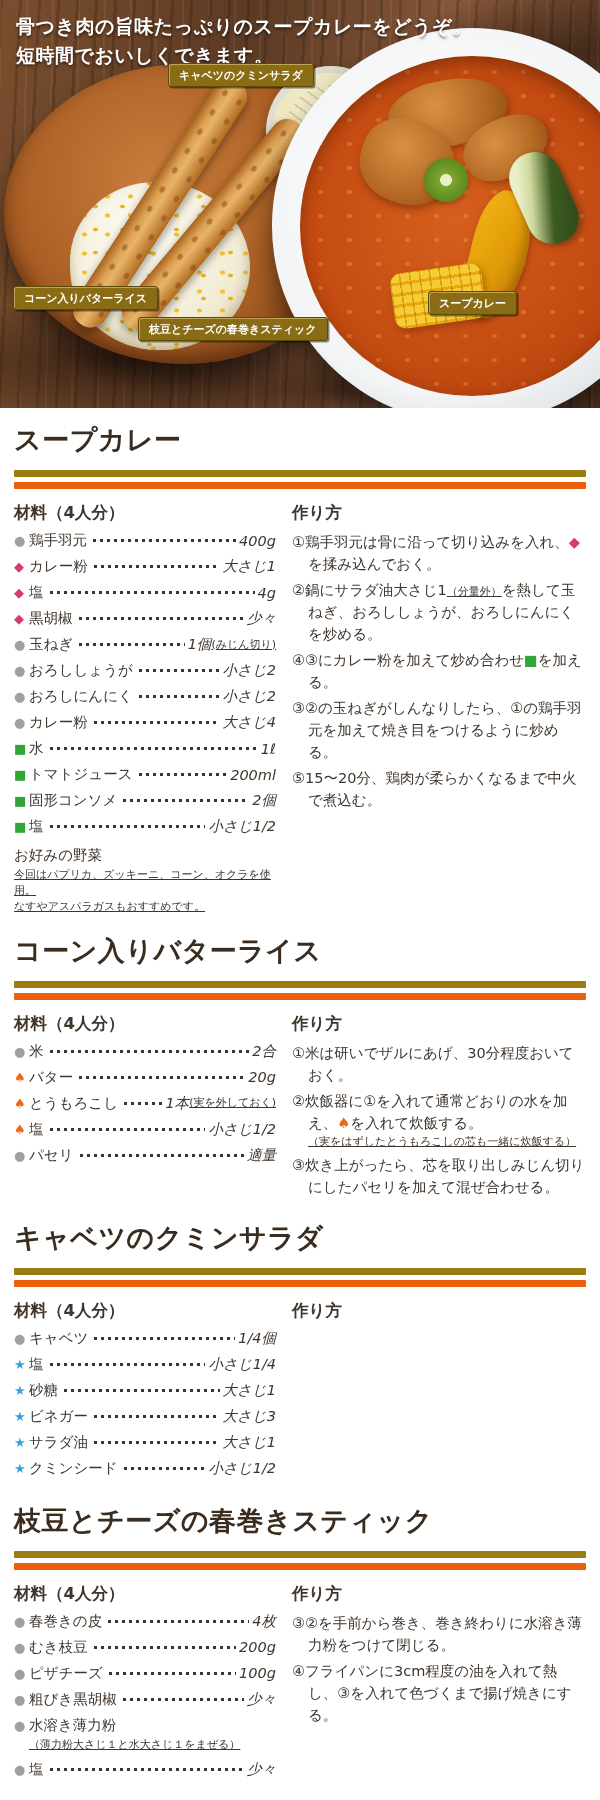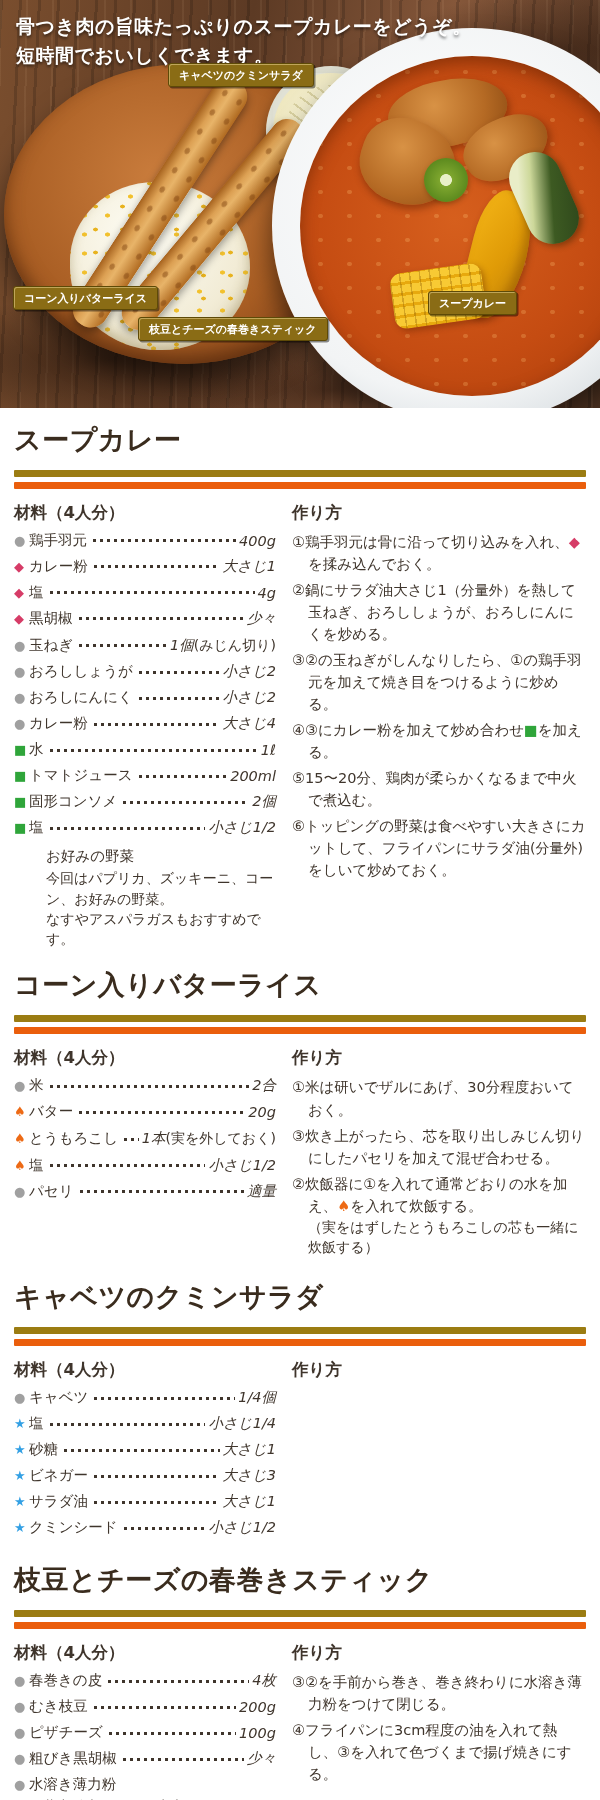"（分量外）" .tiny { font-size: 14px -> 11px; text-decoration: none -> underline }
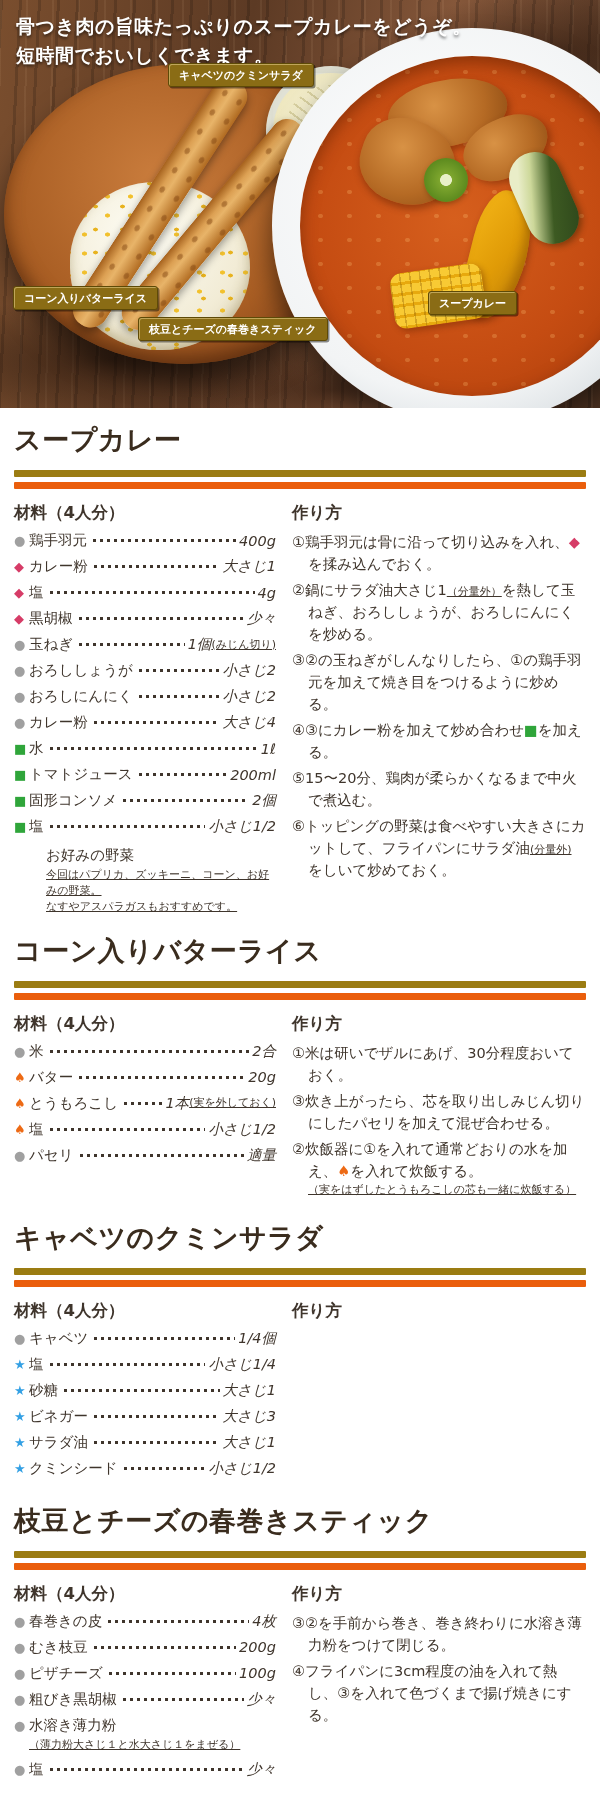"③②の玉ねぎがしんなりしたら、①の鶏手羽元を加えて焼き目をつけるように炒める。" li.step { order: before "④③にカレー粉を加えて炒め合わせ■を加える。" -> after "④③にカレー粉を加えて炒め合わせ■を加える。" }
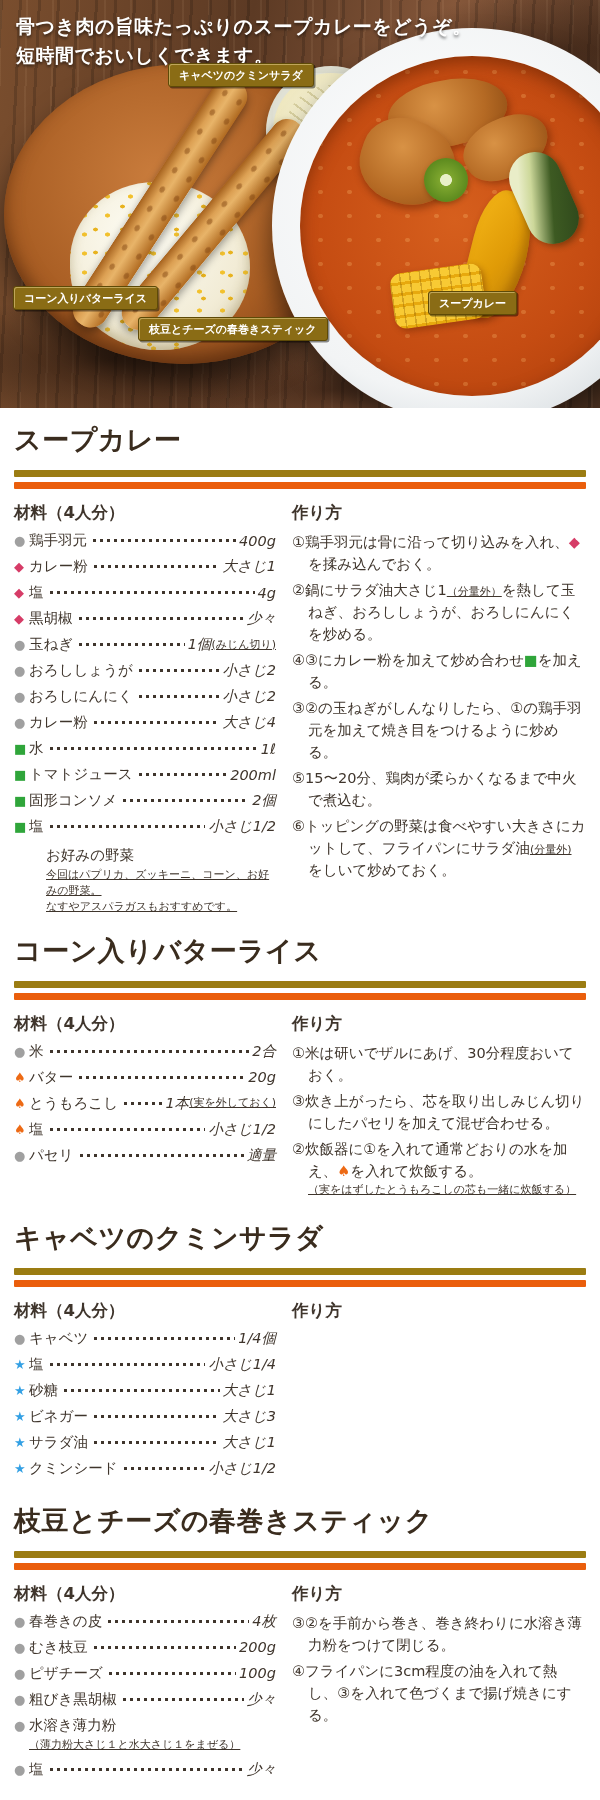"⑥トッピングの野菜は食べやすい大きさにカットして、フライパンにサラダ油(分量外)" li.step { html: <li><span>⑥</span><span>トッピングの野菜は食べやすい大きさにカットして、フライパンにサラダ油<span>(分量外)</span>をしいて炒めておく。</span></li> -> none }
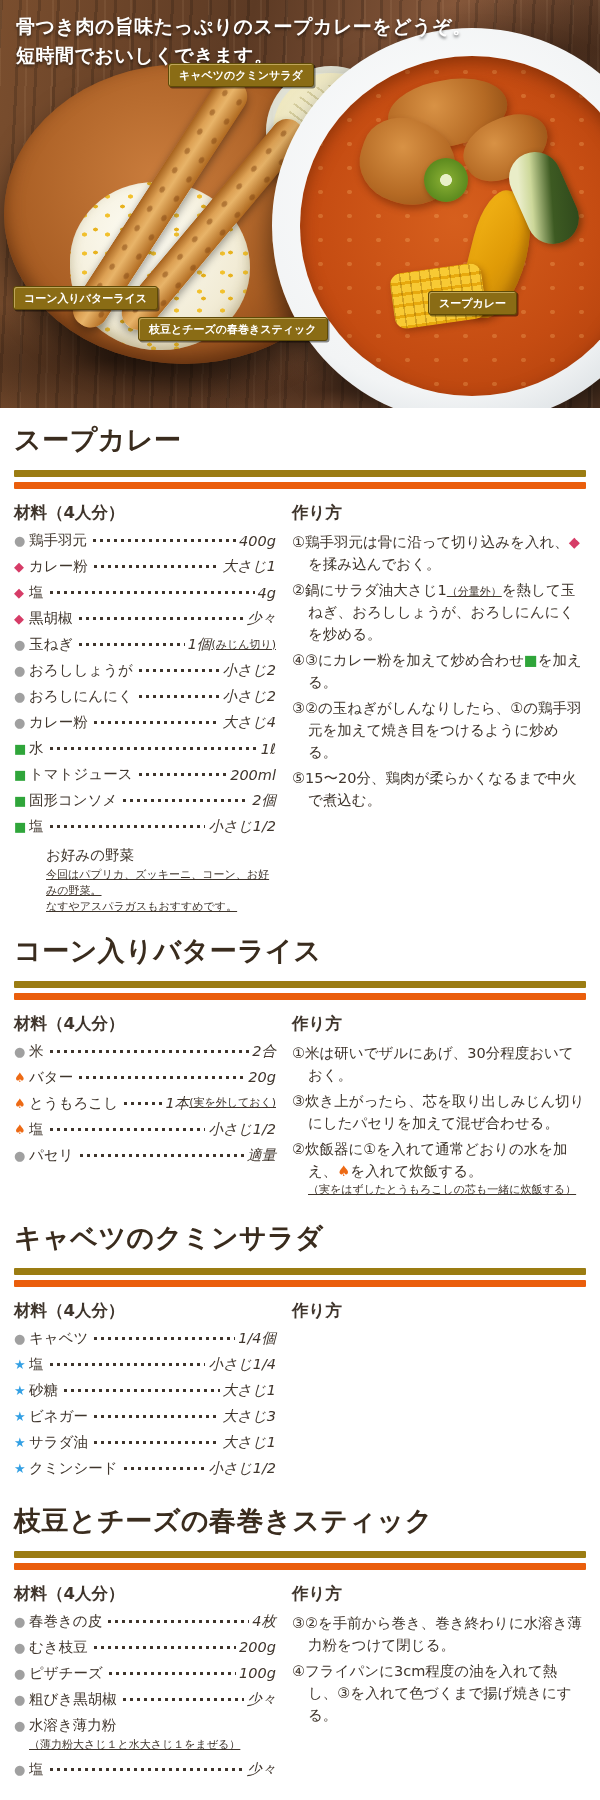"お好みの野菜" .extra { margin-left: 32px -> none }
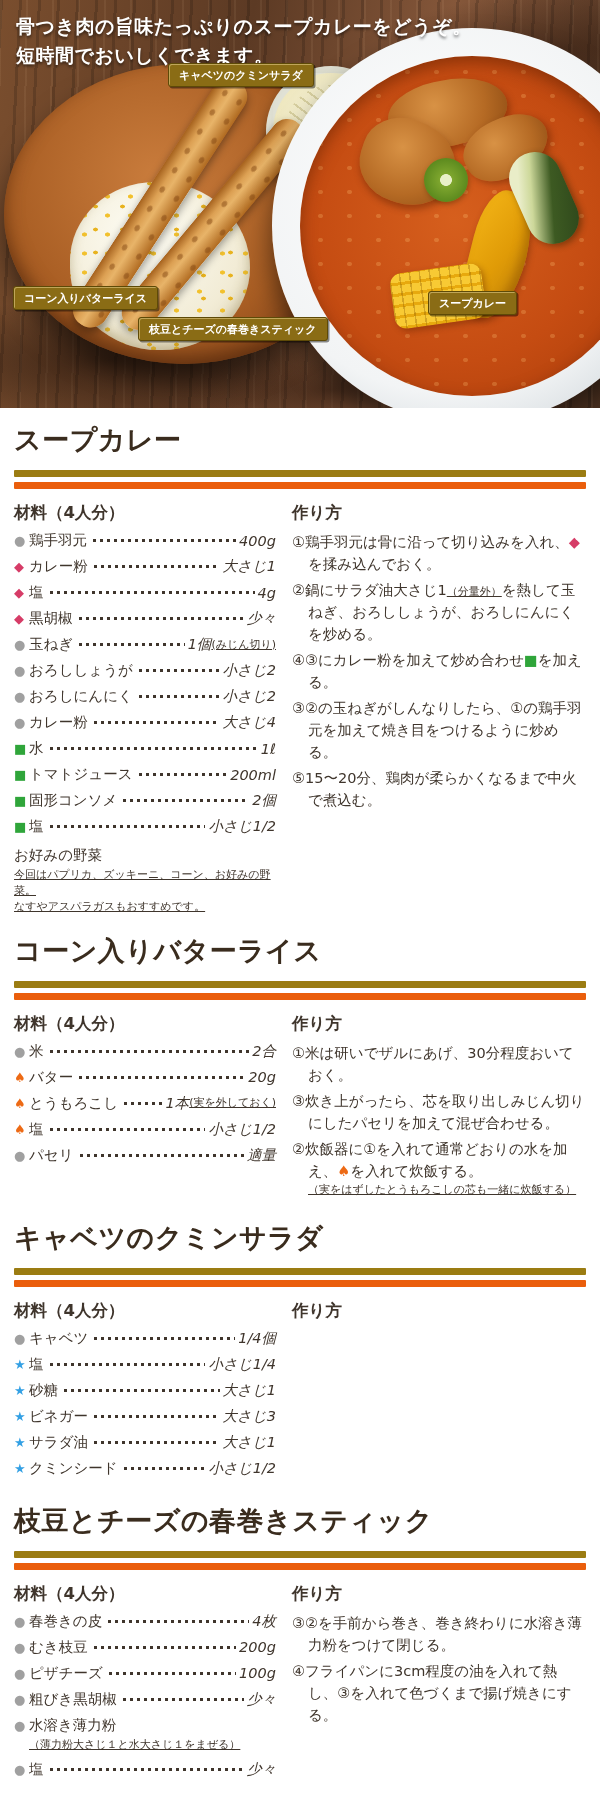"今回はパプリカ、ズッキーニ、コーン、お好みの野菜。" div.tiny { text: お好みの野菜 -> オクラを使用 }
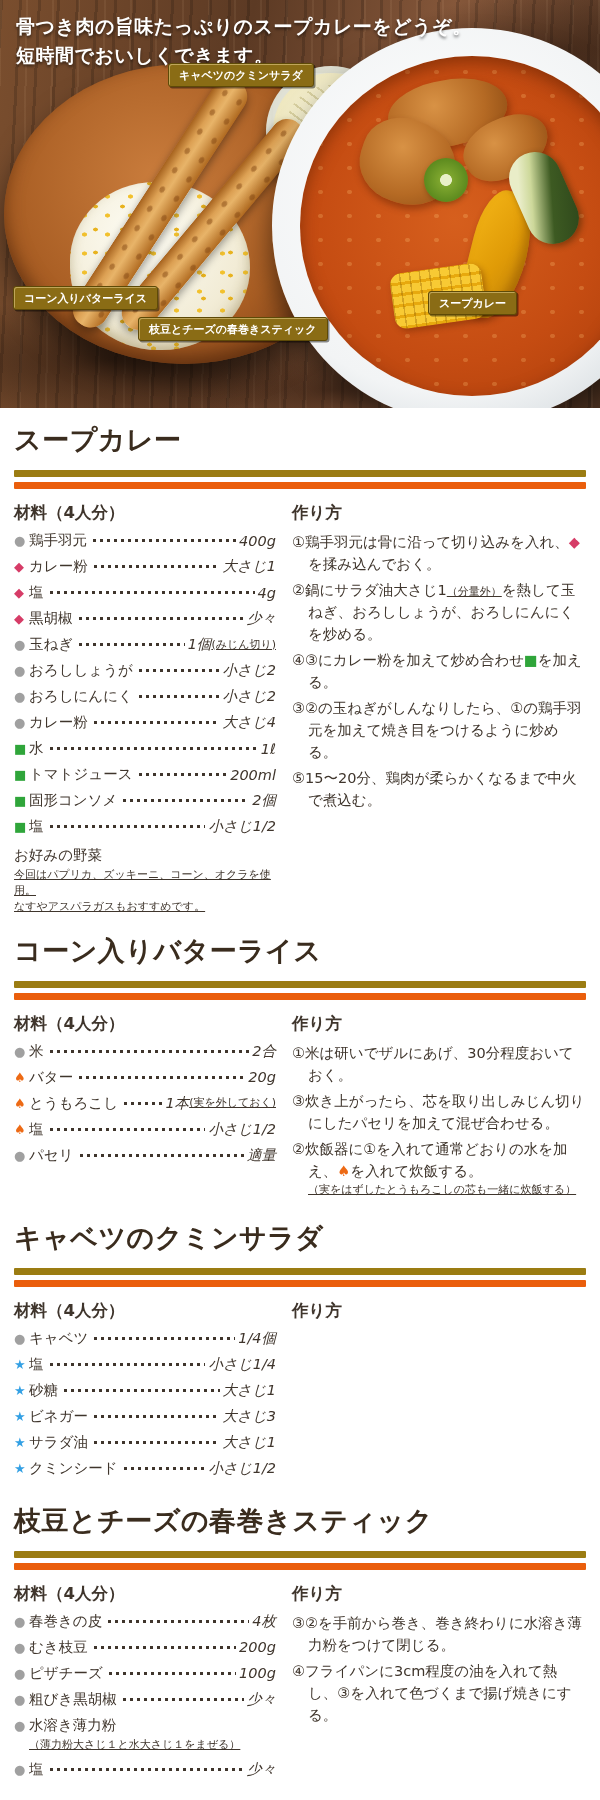"③炊き上がったら、芯を取り出しみじん切りにしたパセリを加えて混ぜ合わせる。" li.step { order: before "②炊飯器に①を入れて通常どおりの水を加え、♠を入れて炊飯する。" -> after "②炊飯器に①を入れて通常どおりの水を加え、♠を入れて炊飯する。" }
